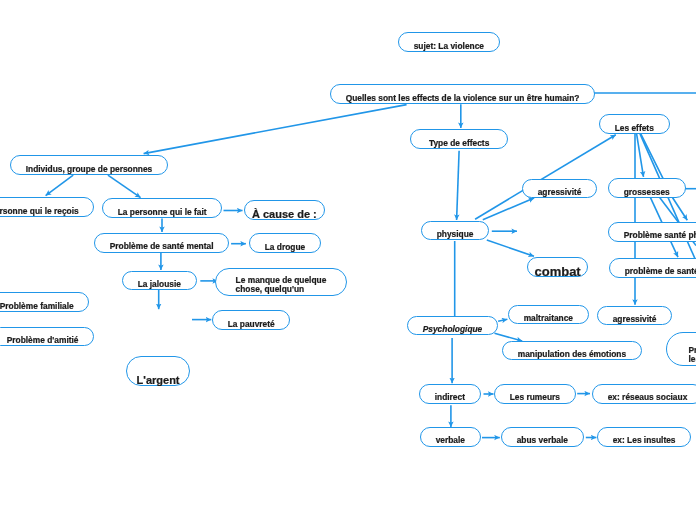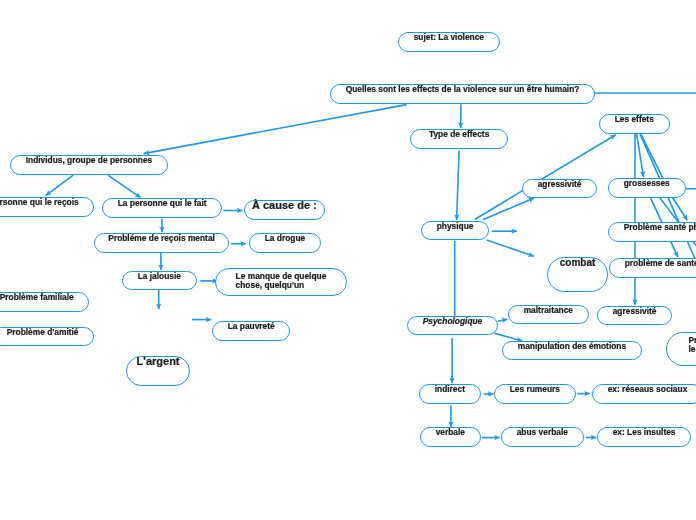"sujet: La violence" .node { align-items: flex-start -> flex-end }
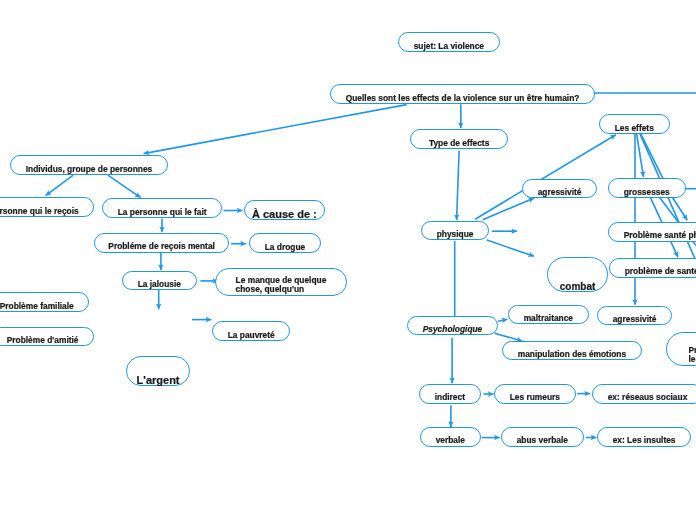"Probléme de reçois mental" span { text: Probléme de reçois -> Problème de santé }
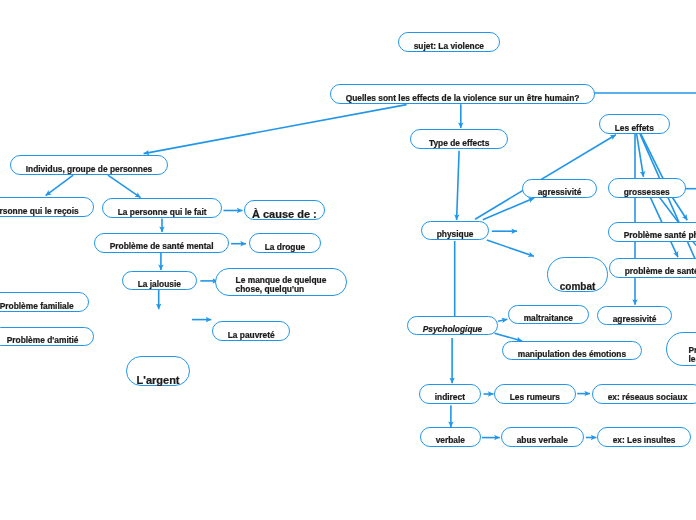"combat" div.node { font-size: 10px -> 13px; height: 35px -> 20px; left: 547px -> 527px }
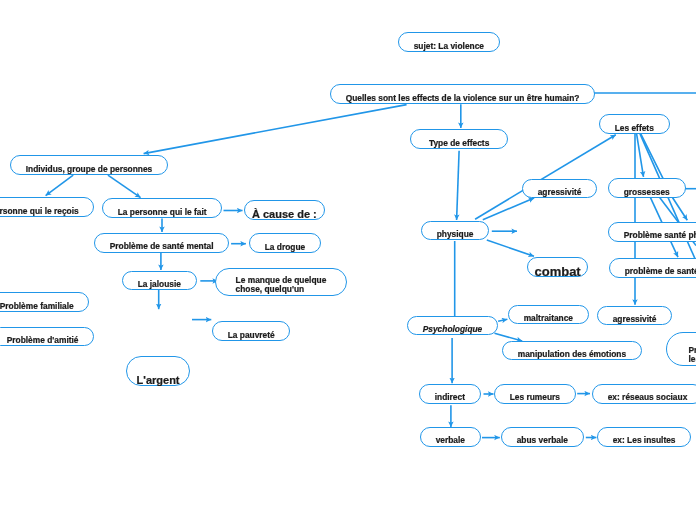"La pauvreté" div.node { margin-top: 11px -> none }
